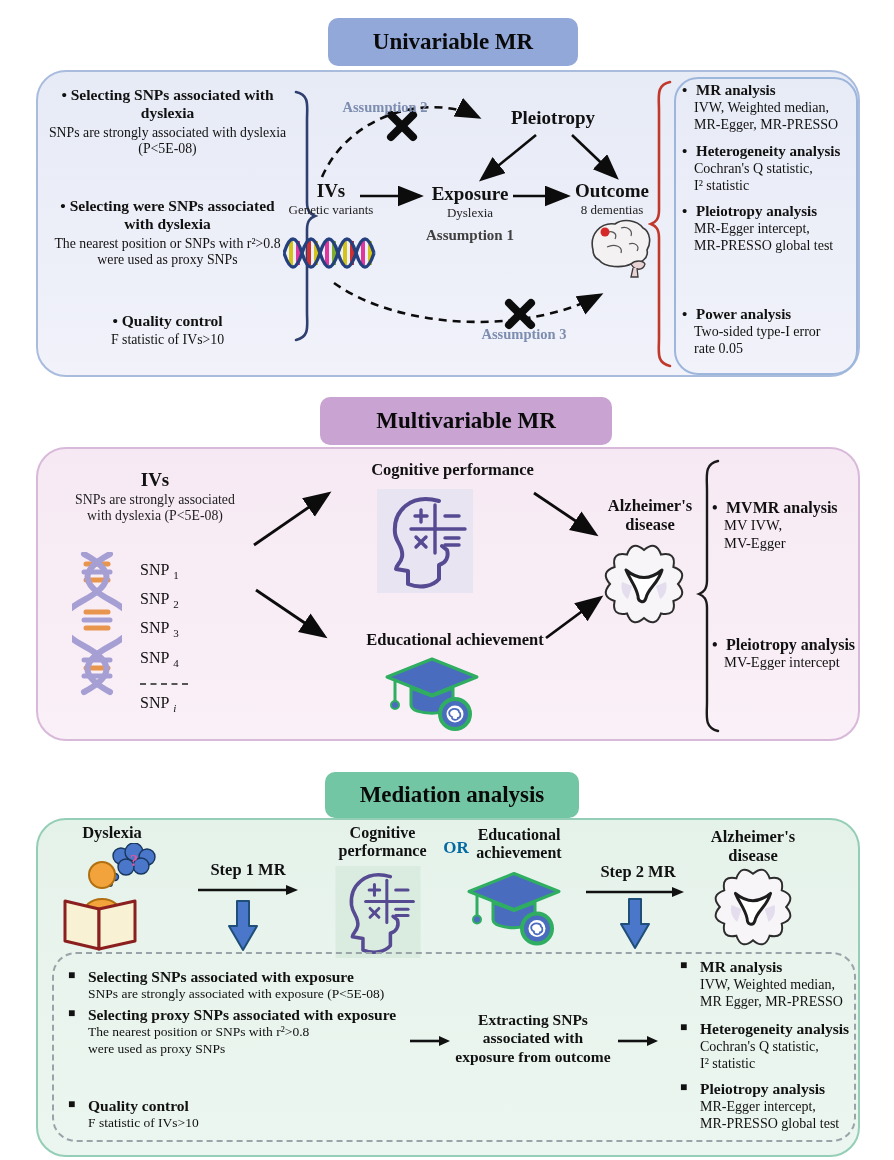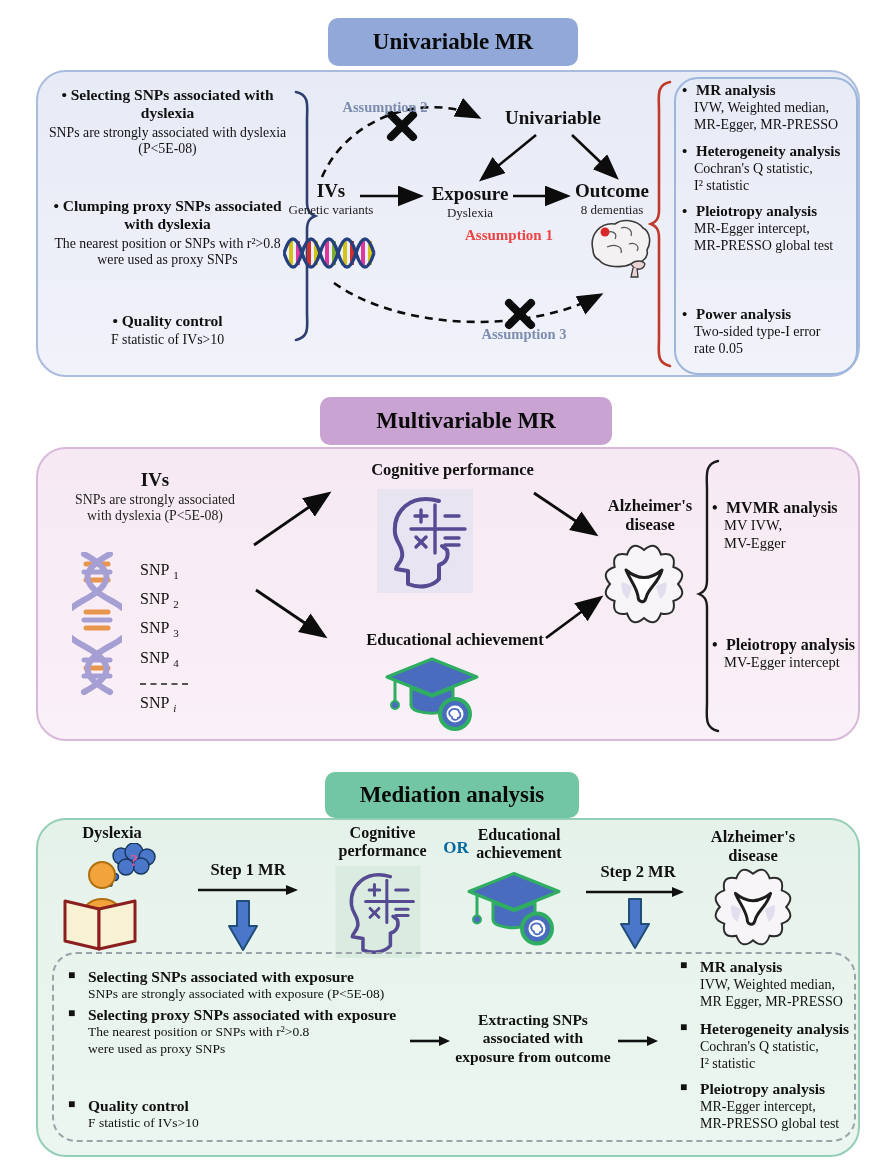"Univariable" div.node { text: Univariable -> Pleiotropy }
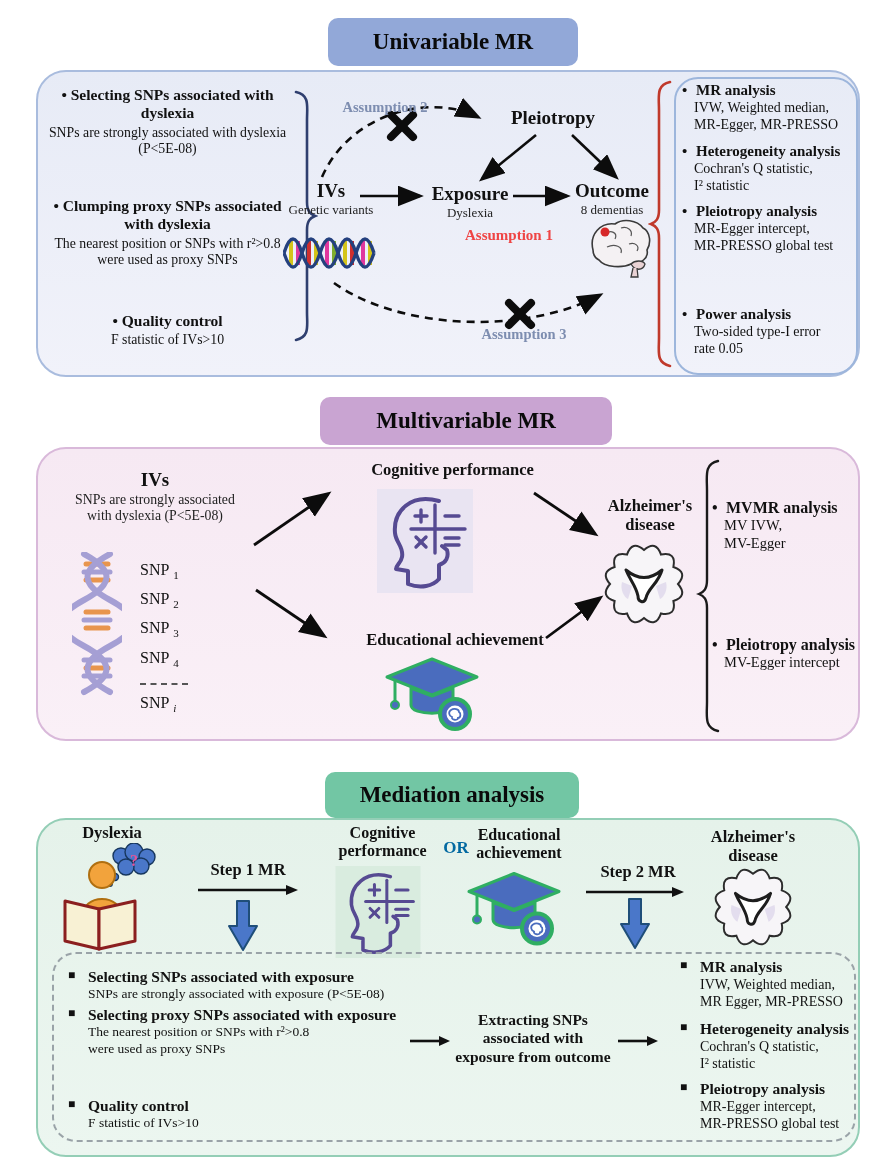"Clumping proxy SNPs associated with" div.t { text: Clumping proxy -> Selecting were }
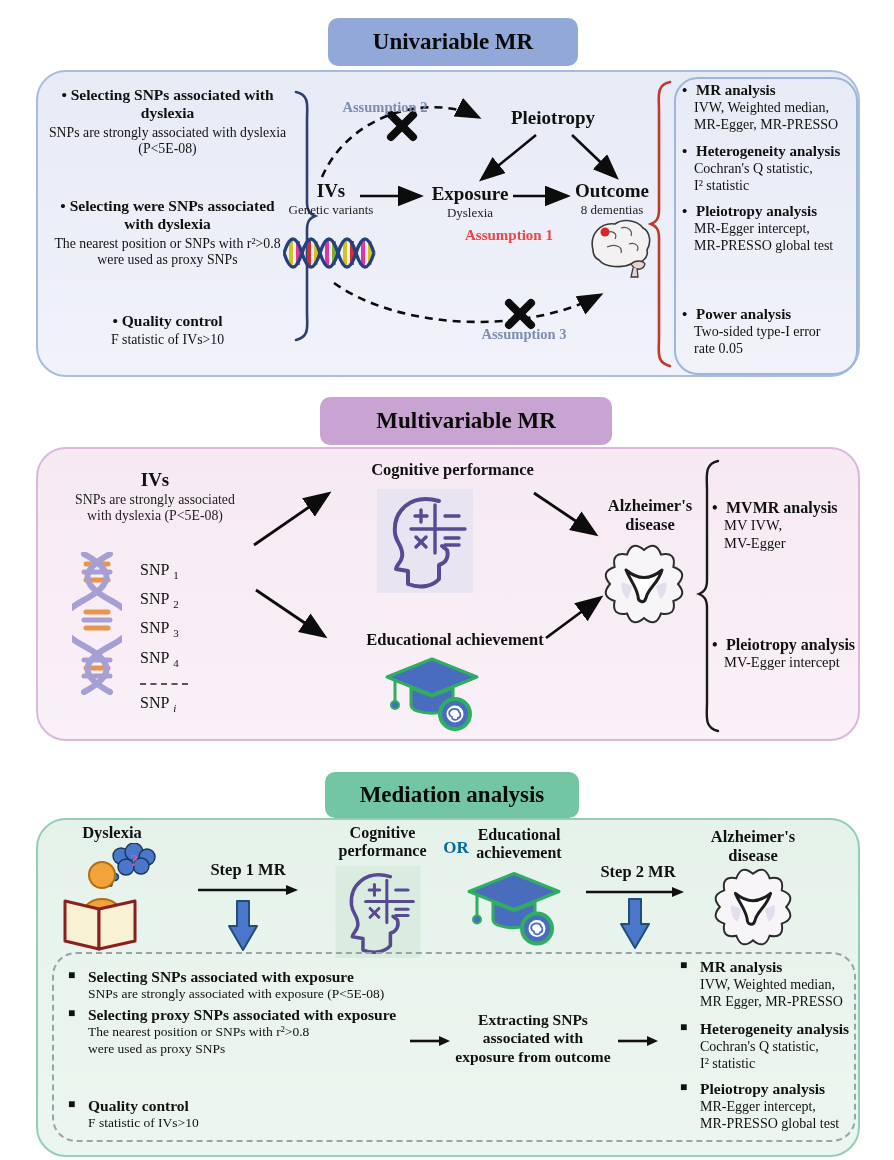"Assumption 1" div.asm { color: #ef4444 -> #404040; margin-left: 39px -> none }
